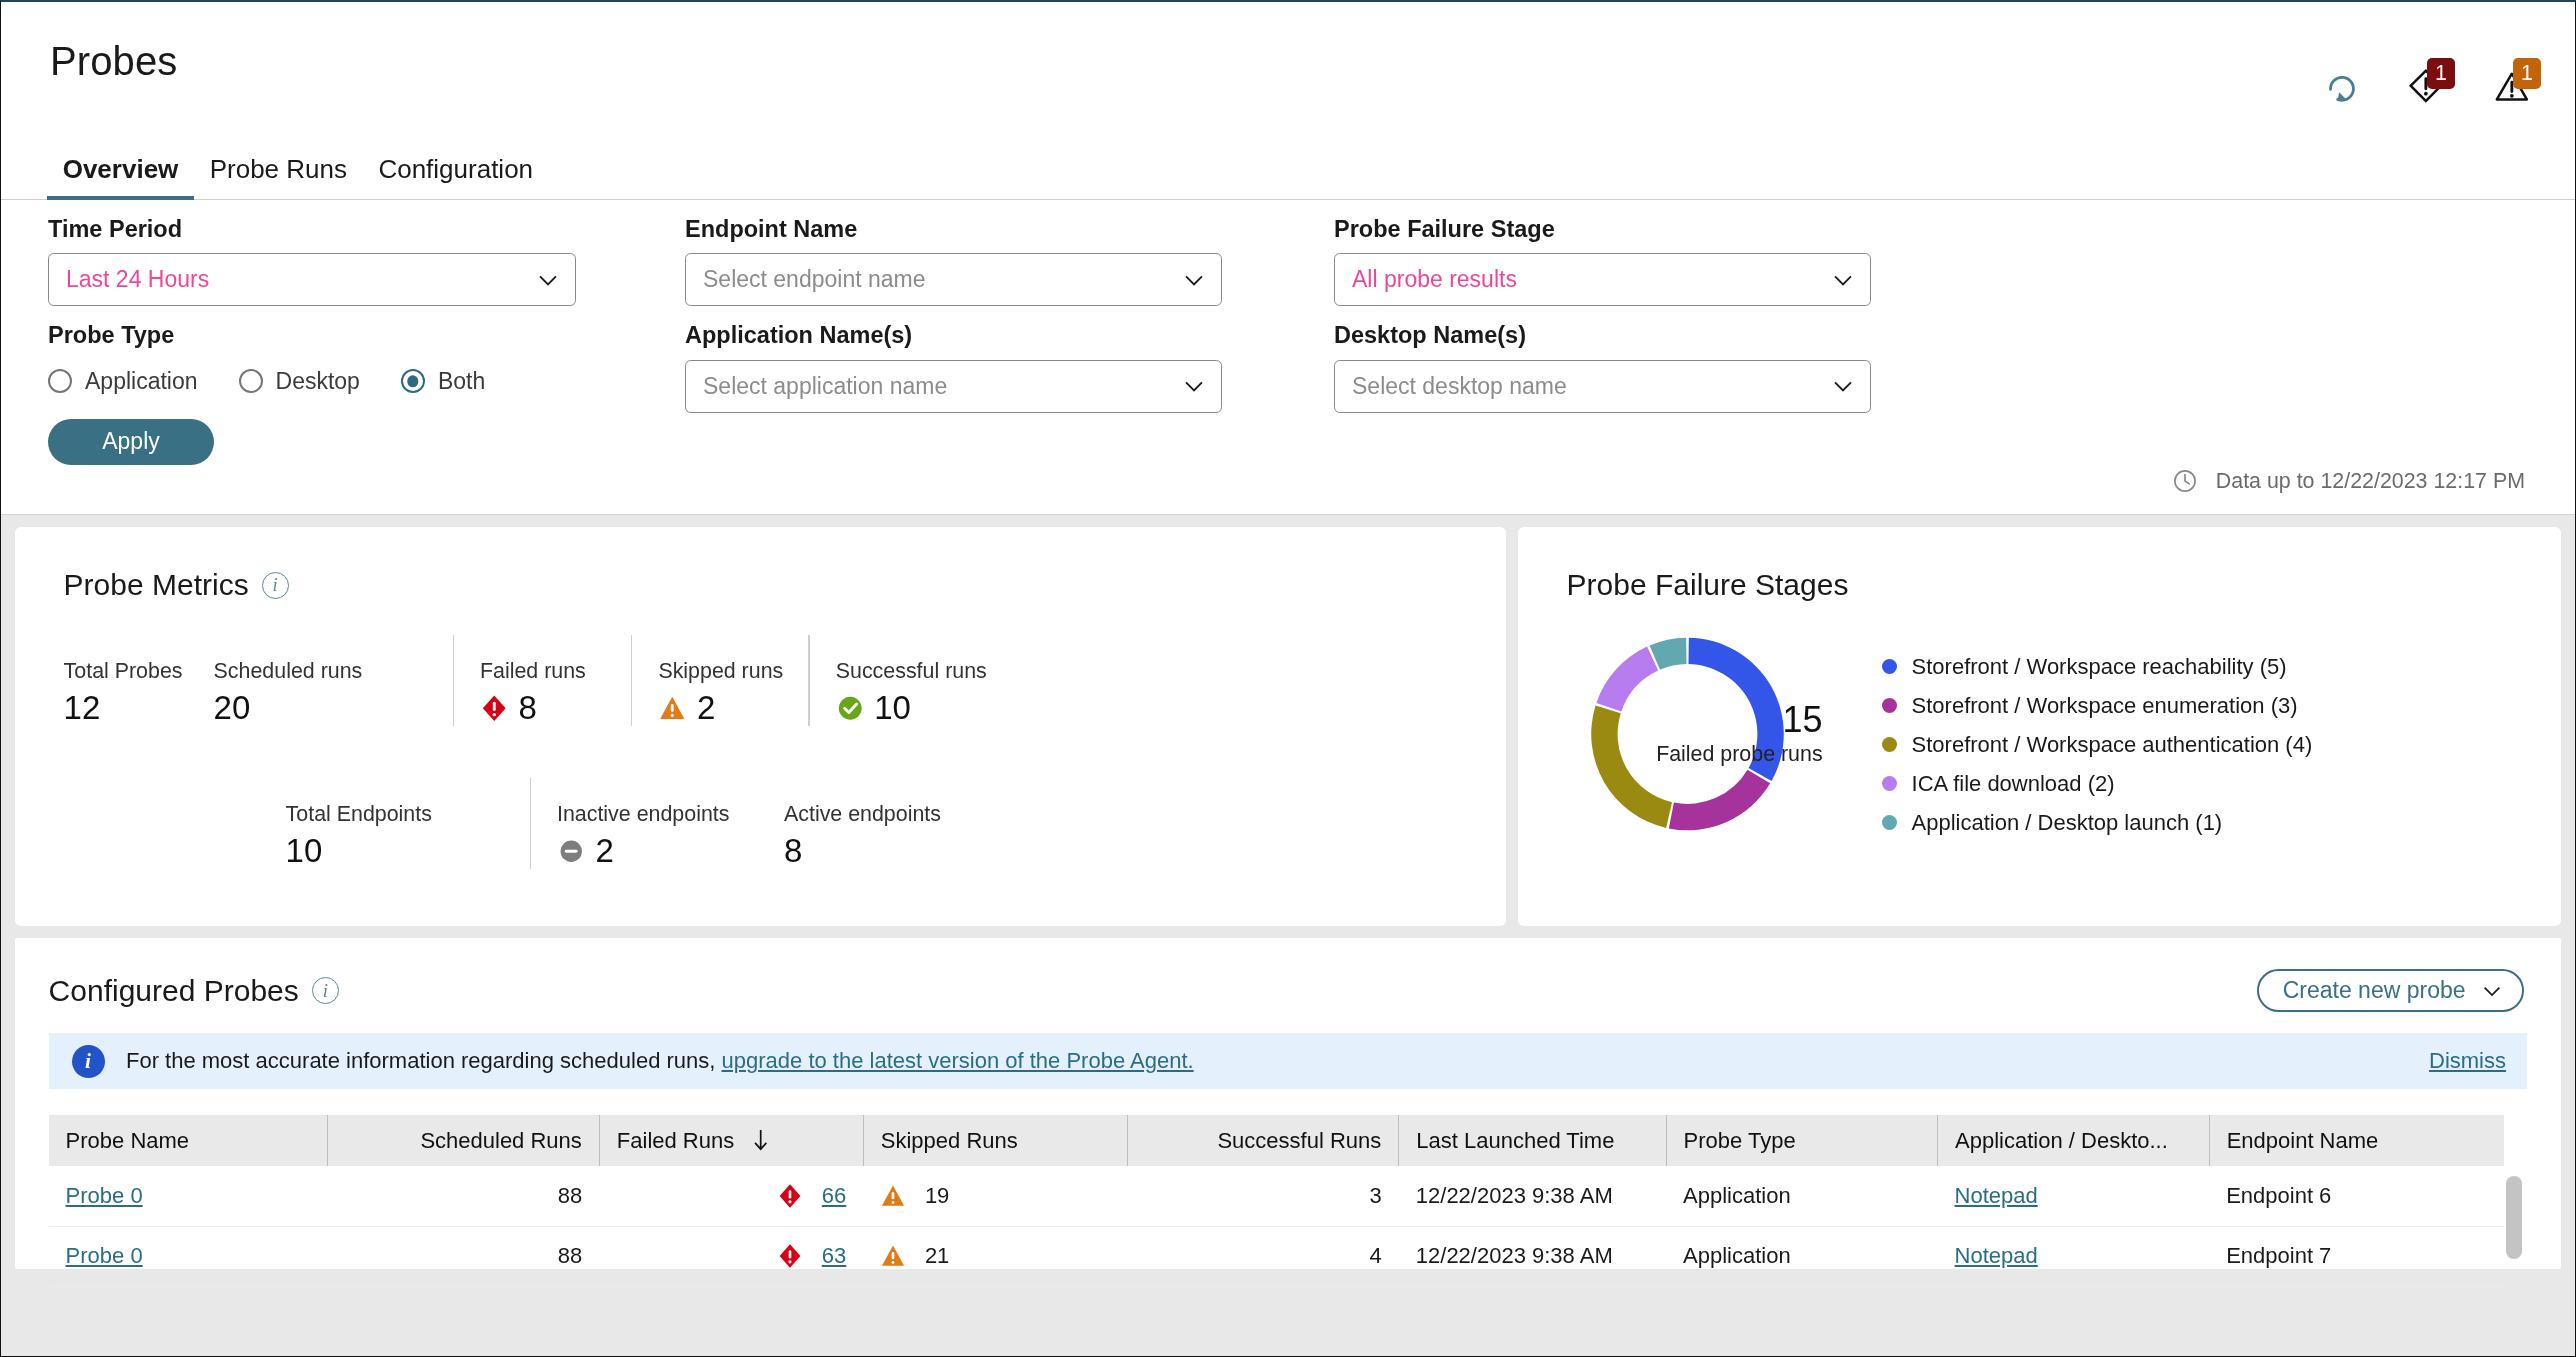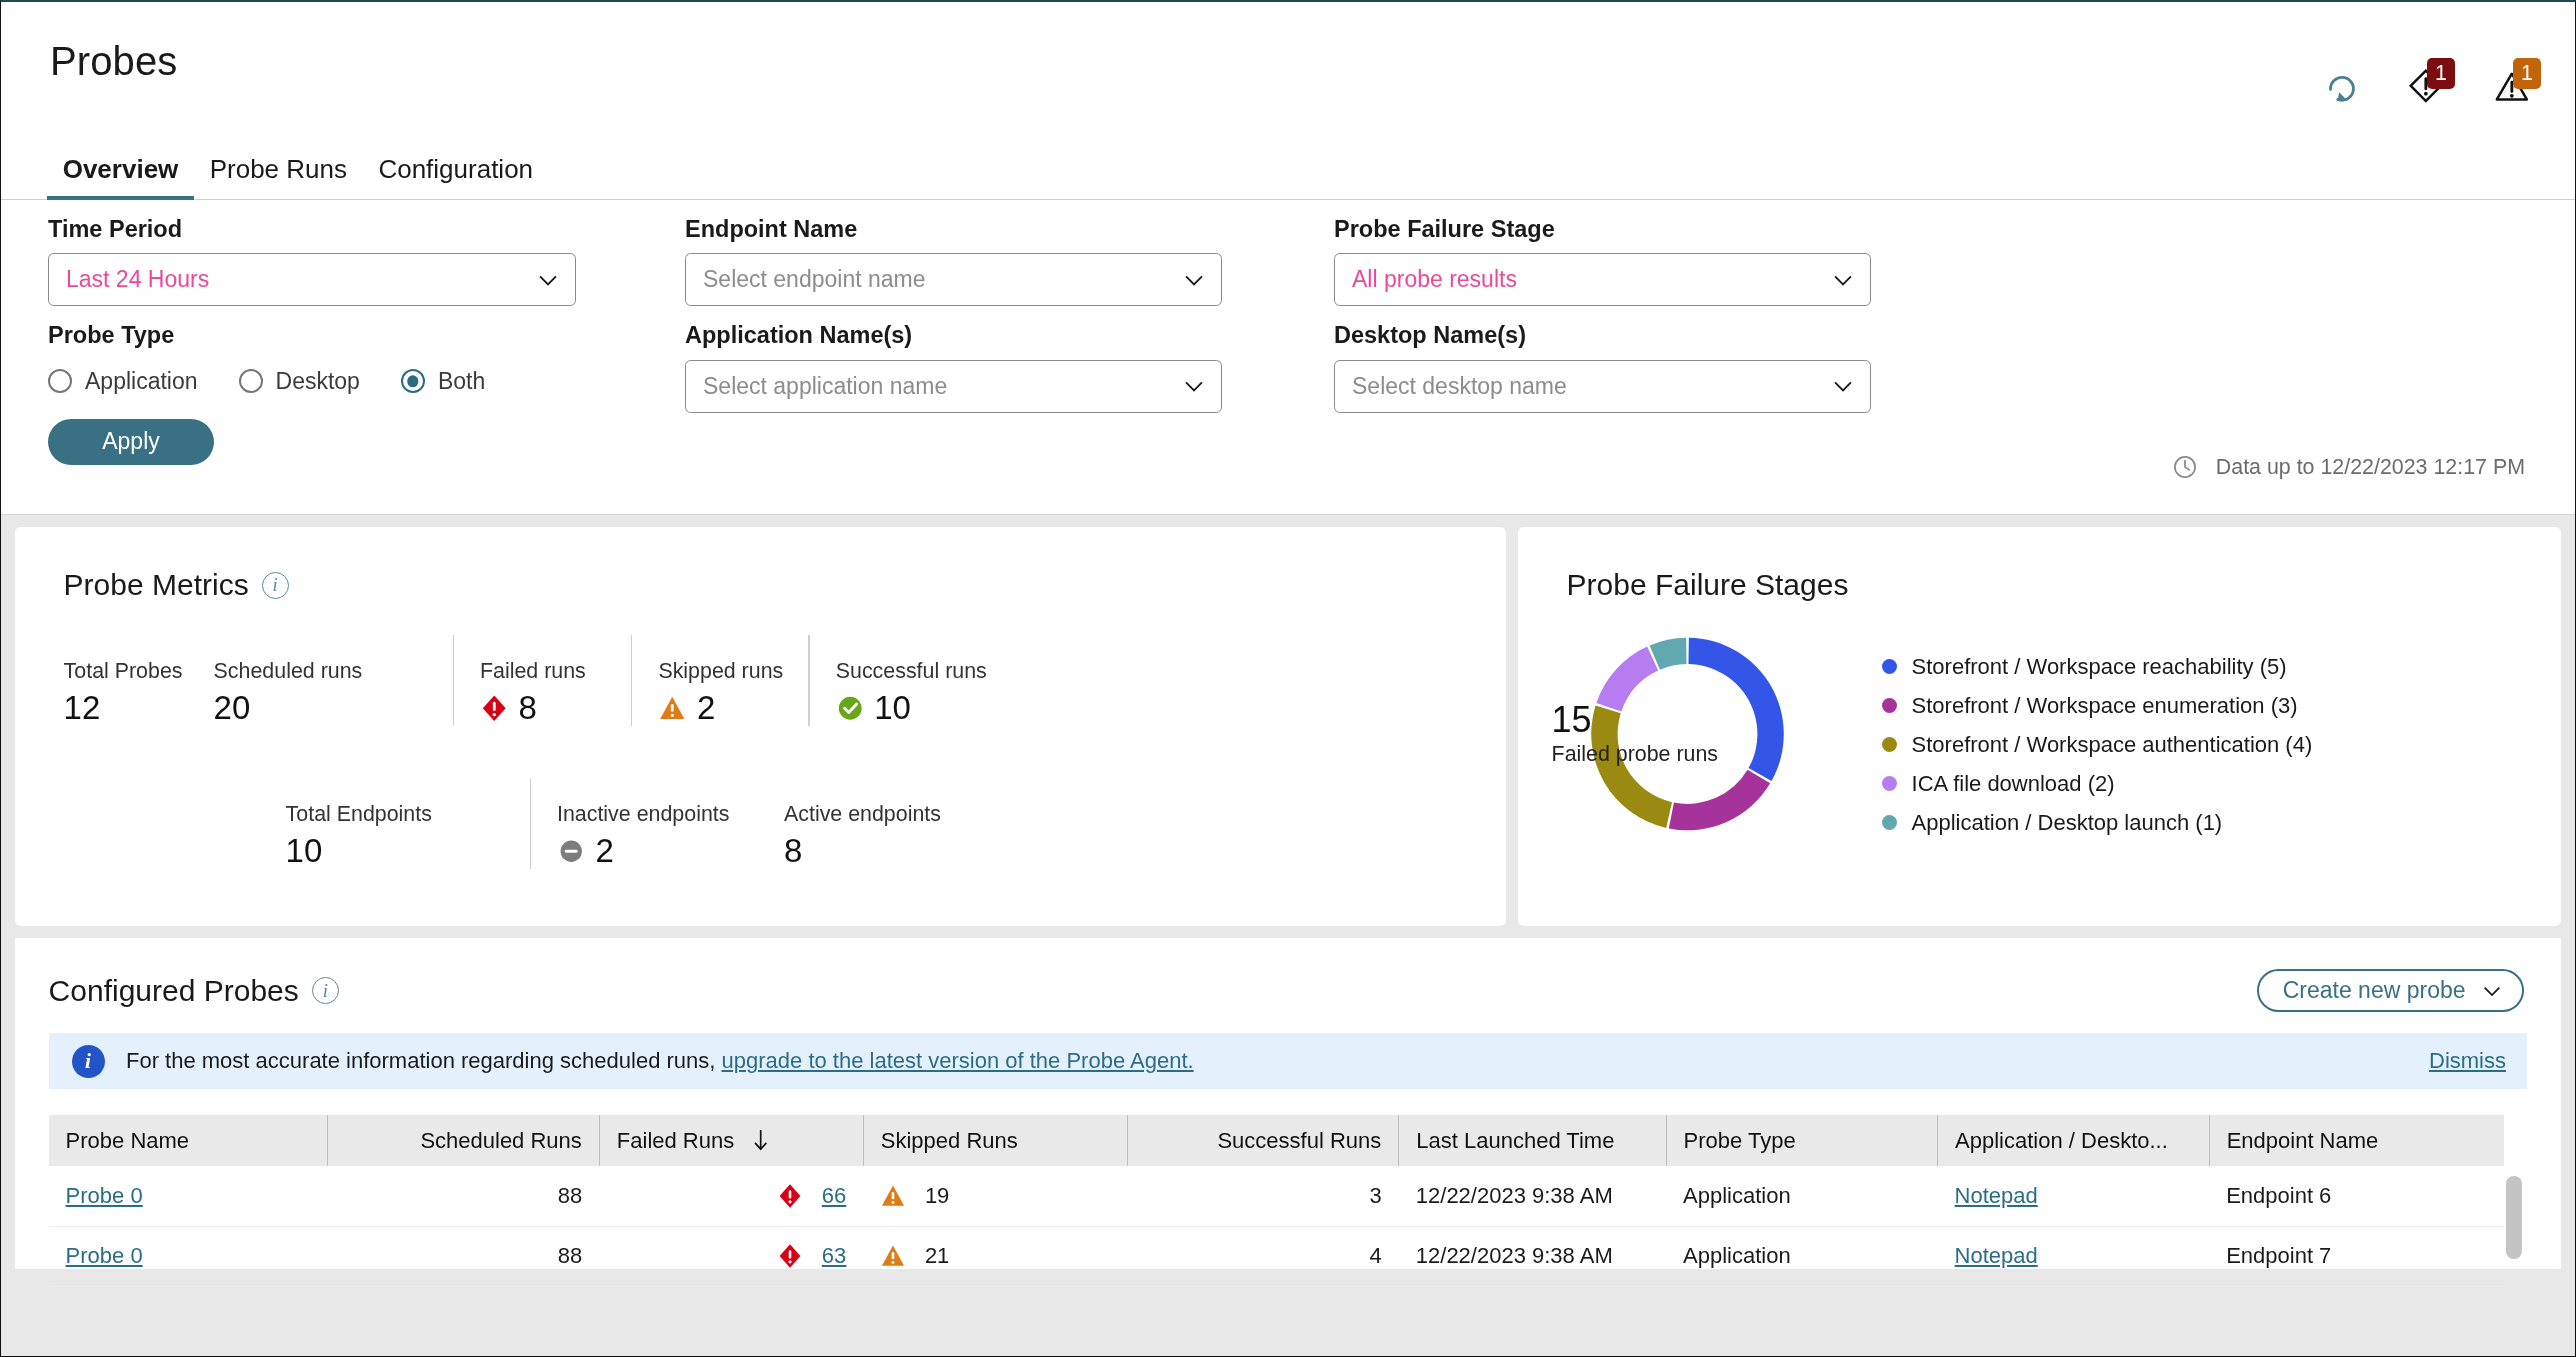"Data up to 12/22/2023 12:17" .data-upto { bottom: 34px -> 20px }
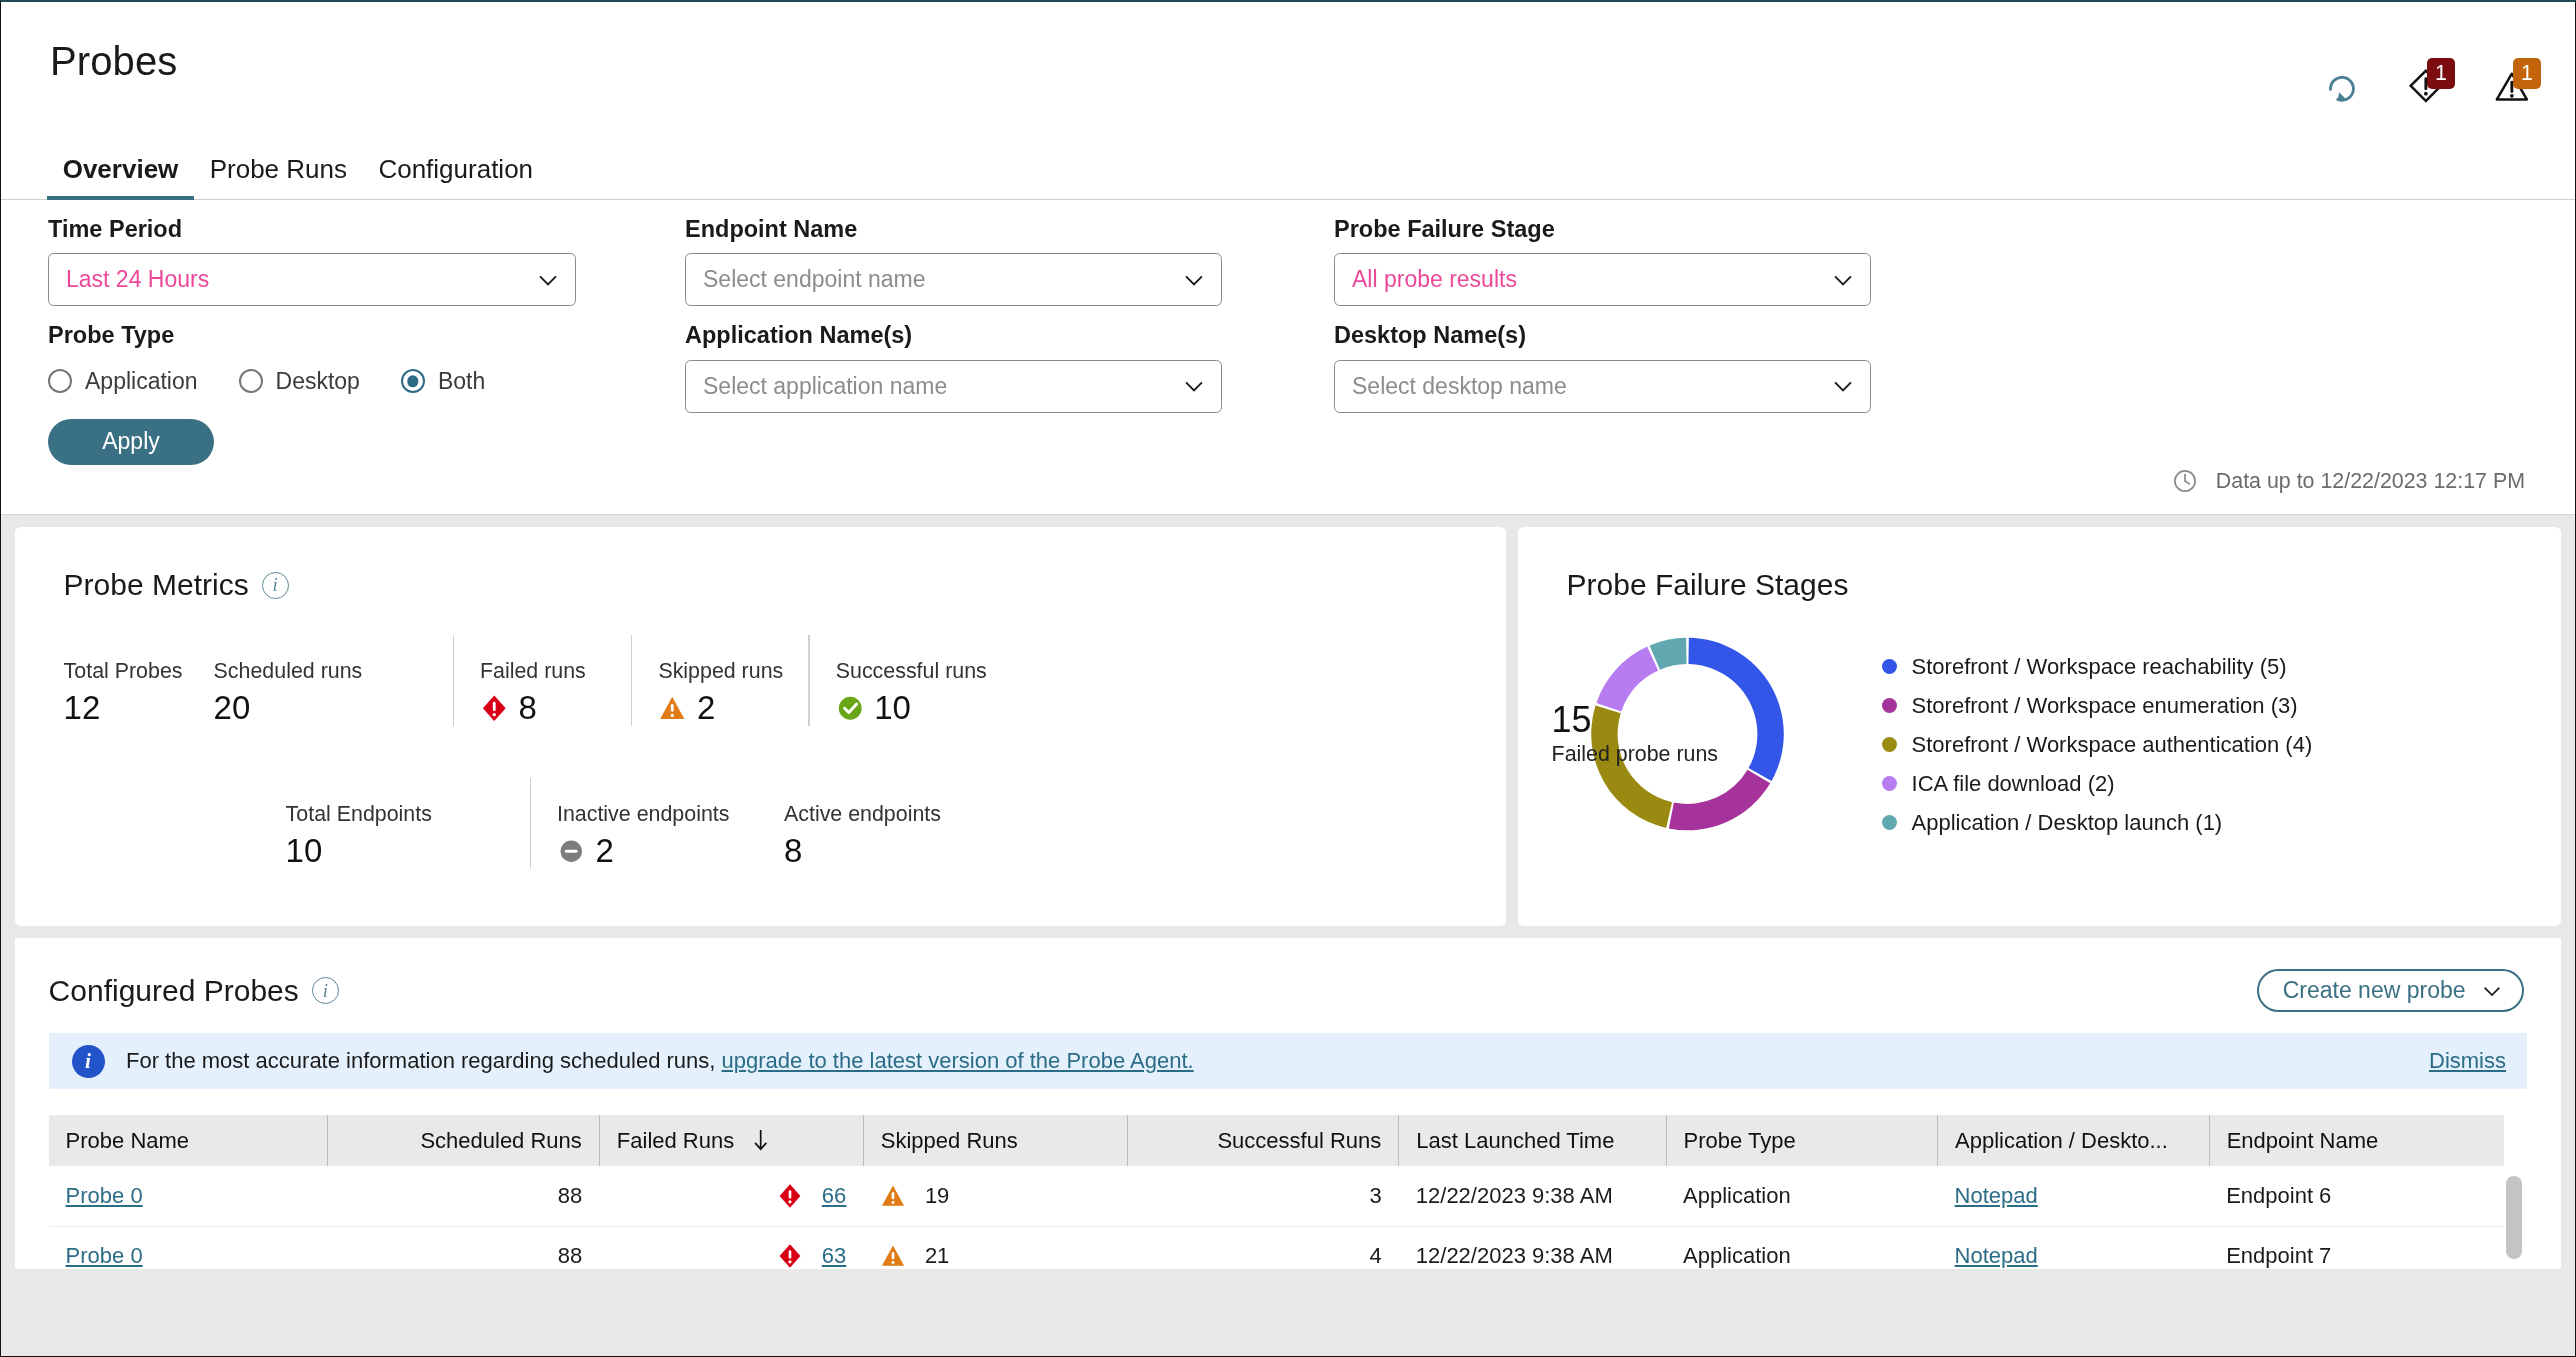"15" .donut-center { text-align: left -> right }
